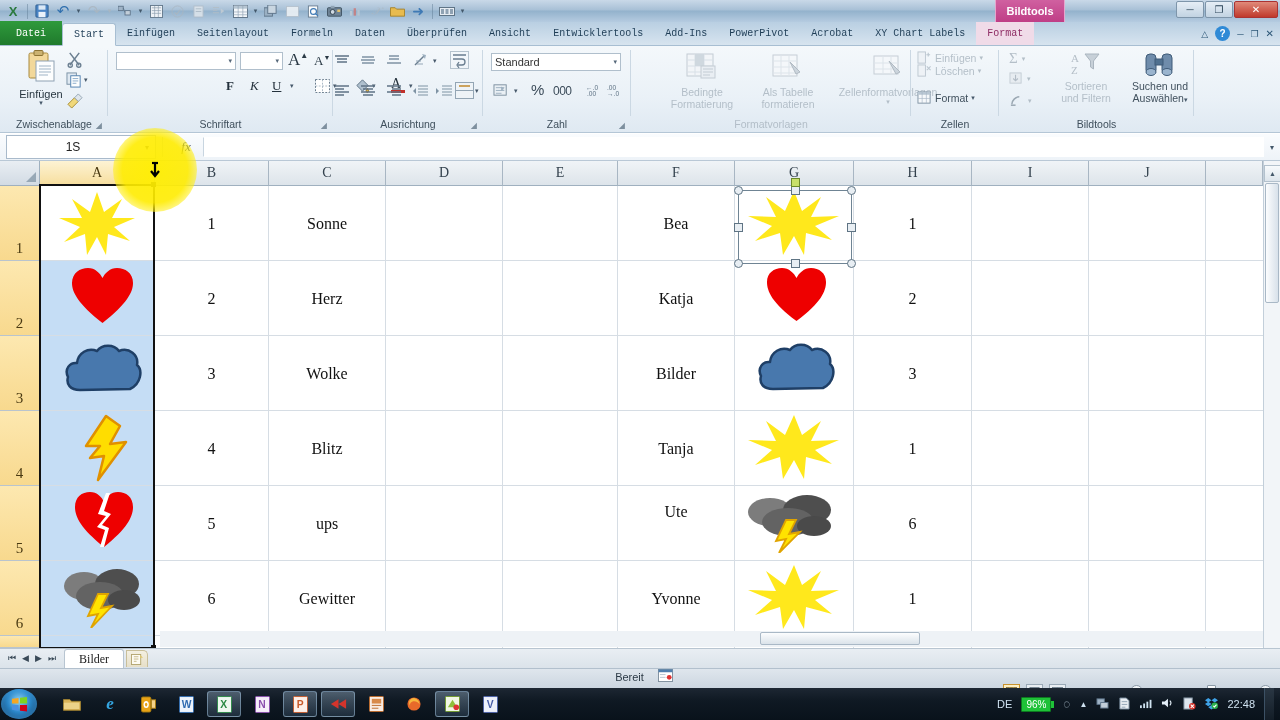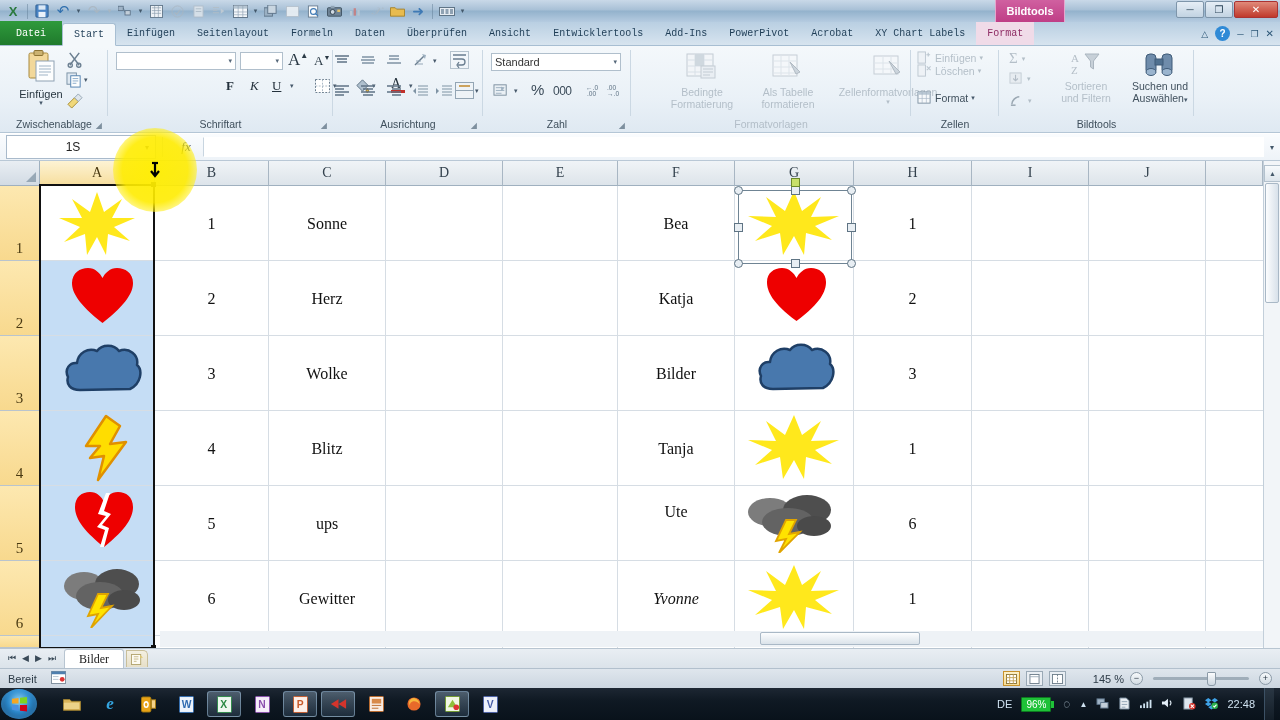"Yvonne" div.cell { font-style: italic -> none }
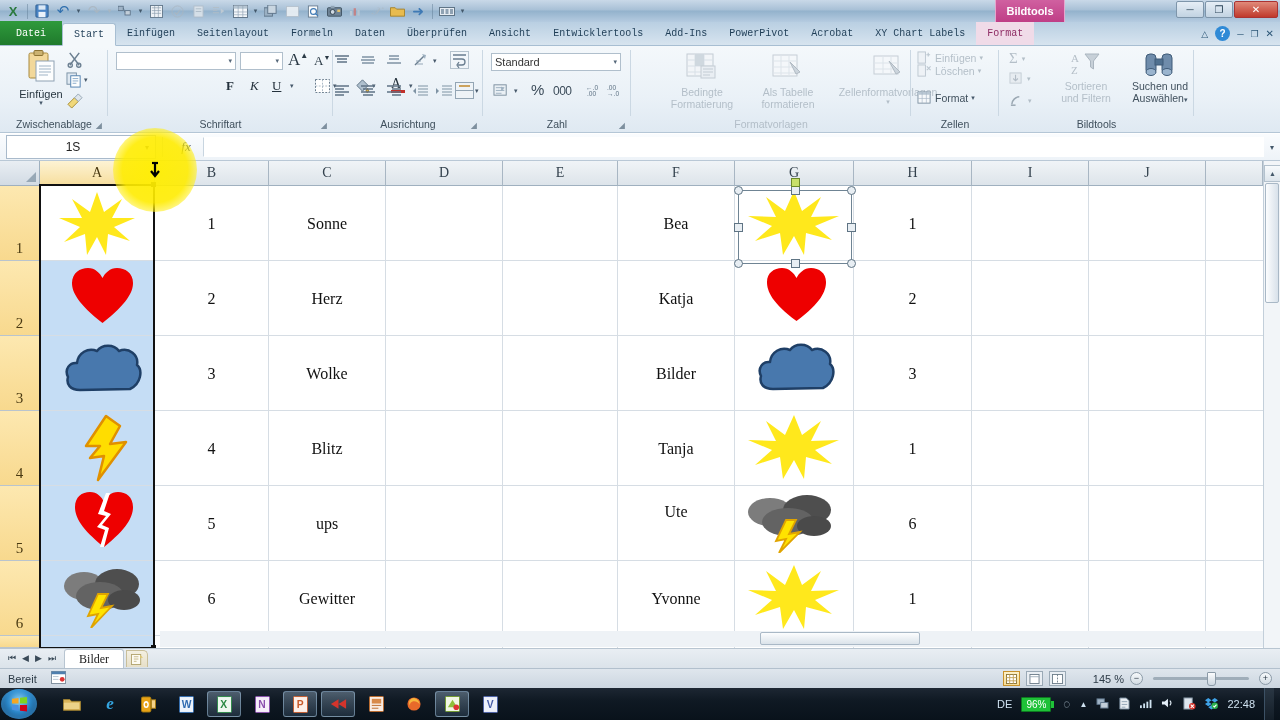"Bereit" .statusbar { flex-direction: none -> column }
